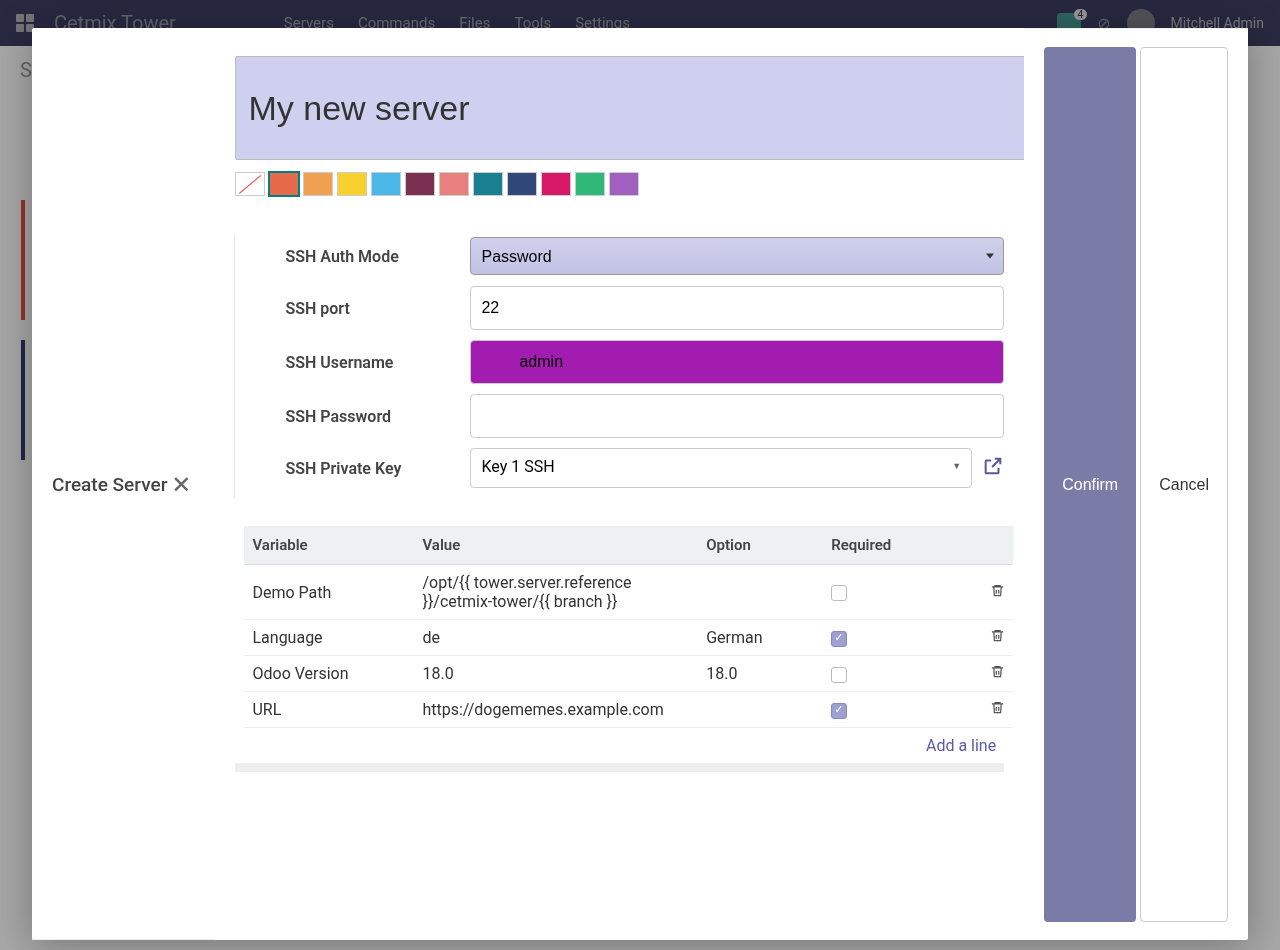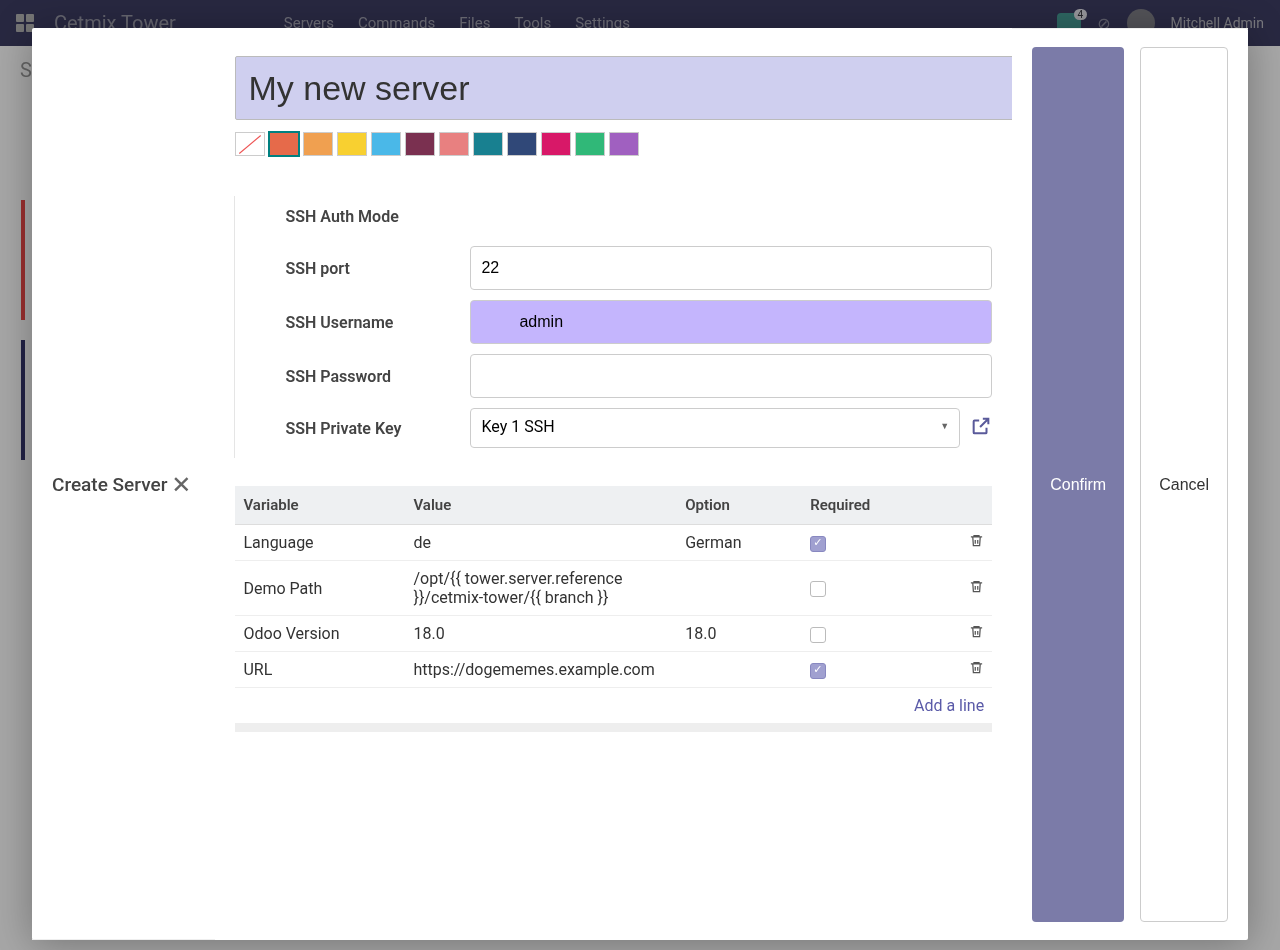"My new server" .name-input { height: 64px -> 104px }
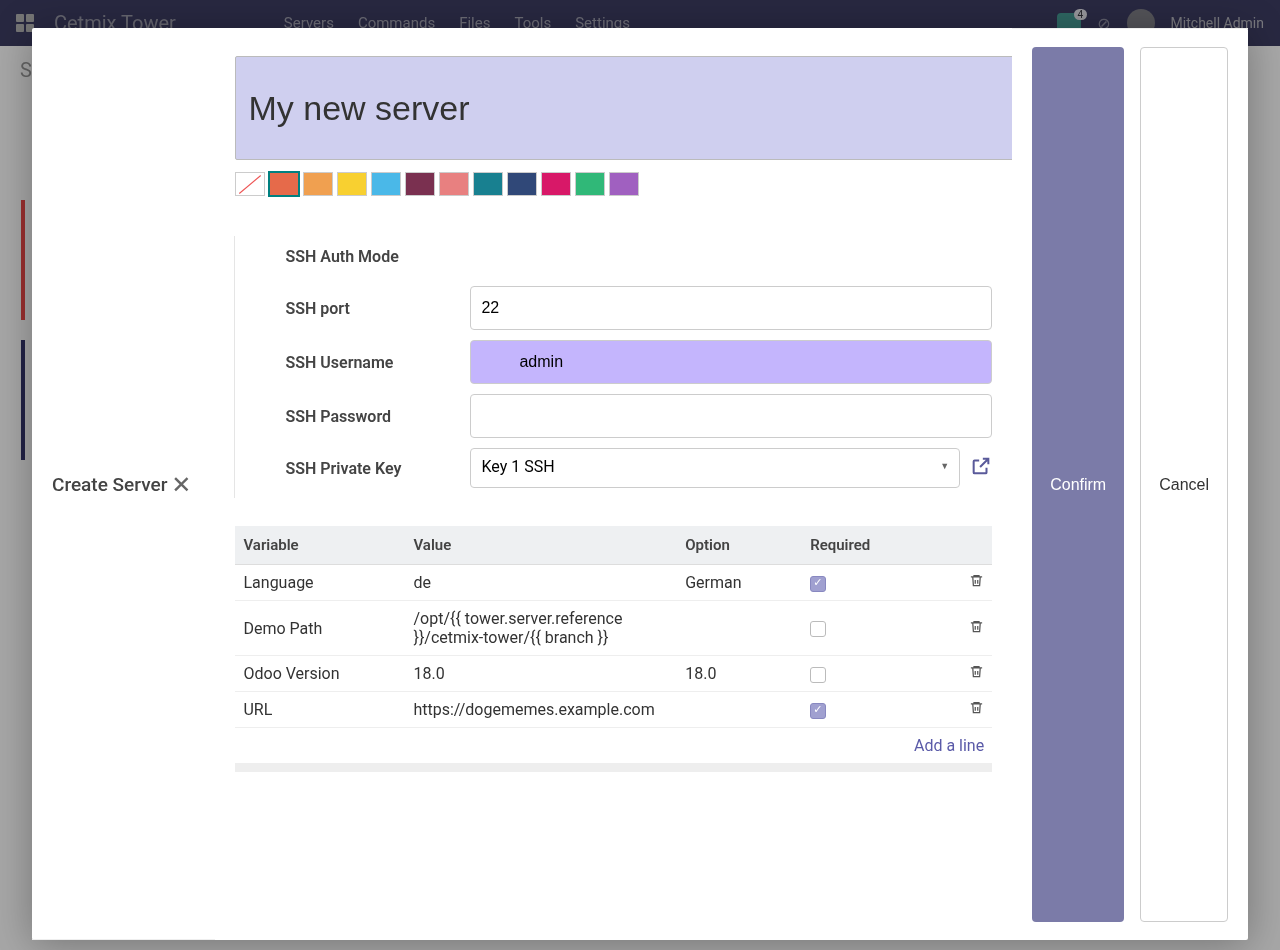"Password" div.select-wrap { html: none -> <div> <select><option>Password</option></select> </div> }
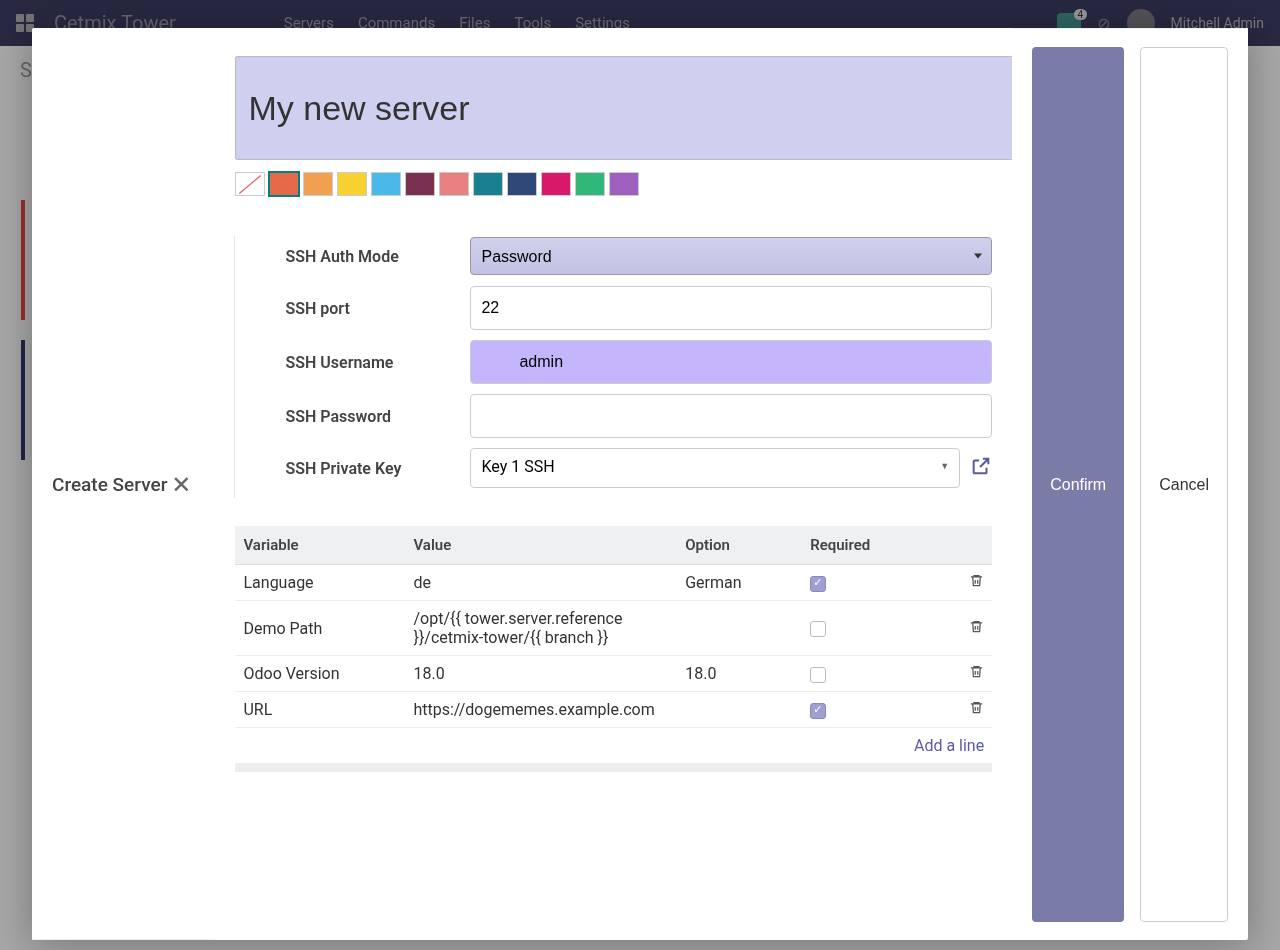"admin" .form-input.hl { background: #c4b5fd -> #a21caf }
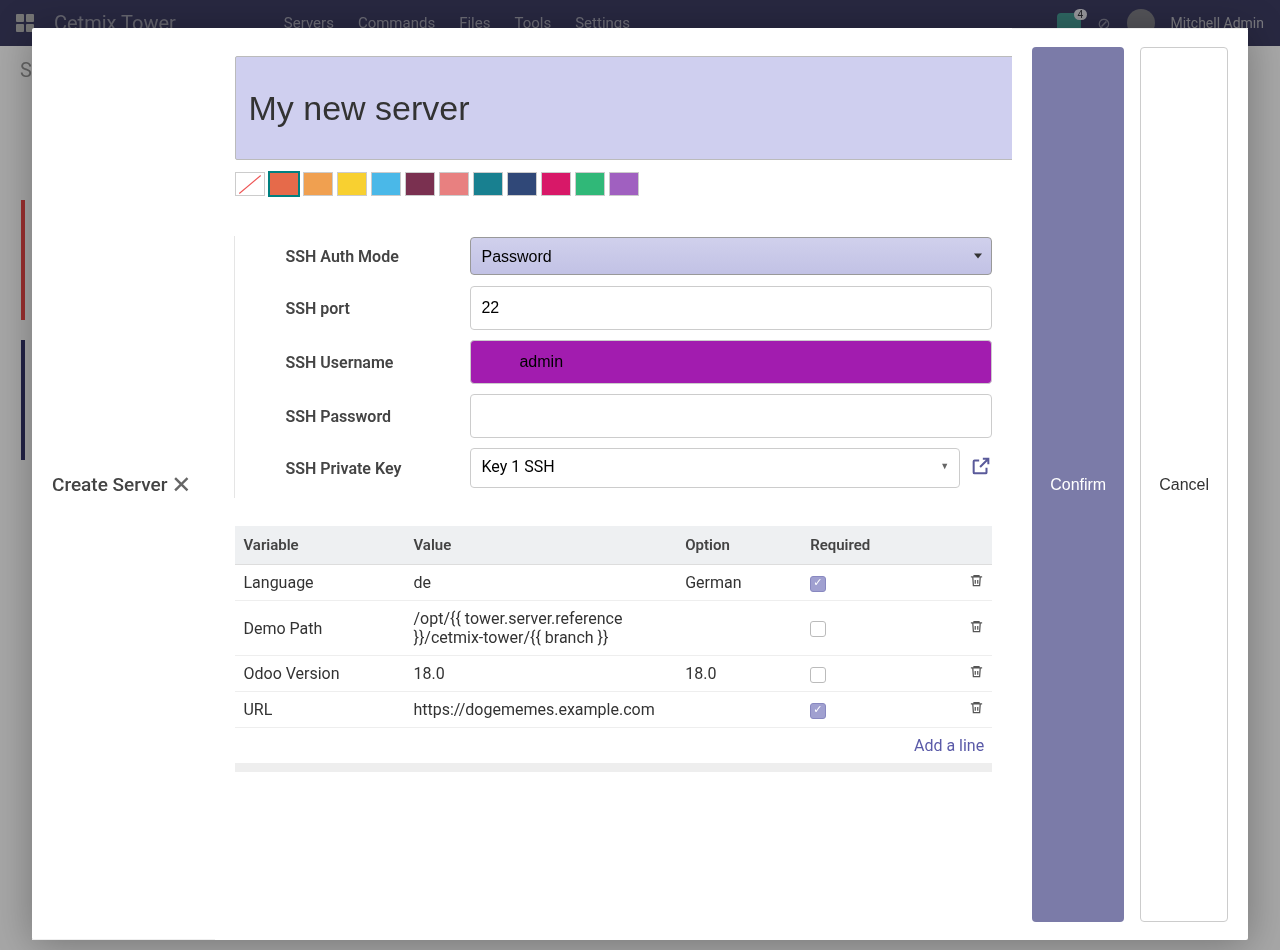"Confirm" .modal-footer { gap: 16px -> 4px }
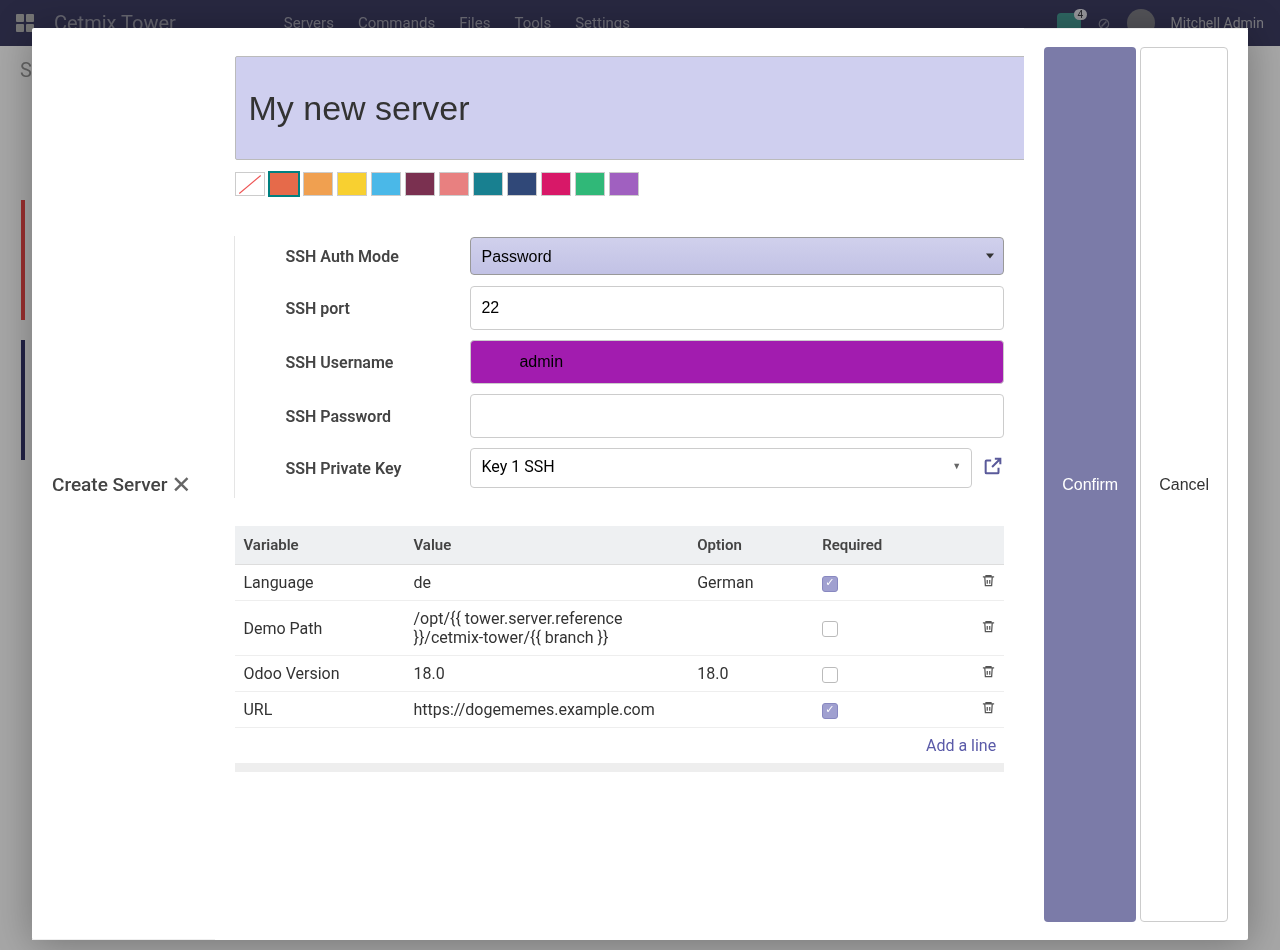"Variable" .var-table { margin-left: none -> 9px }
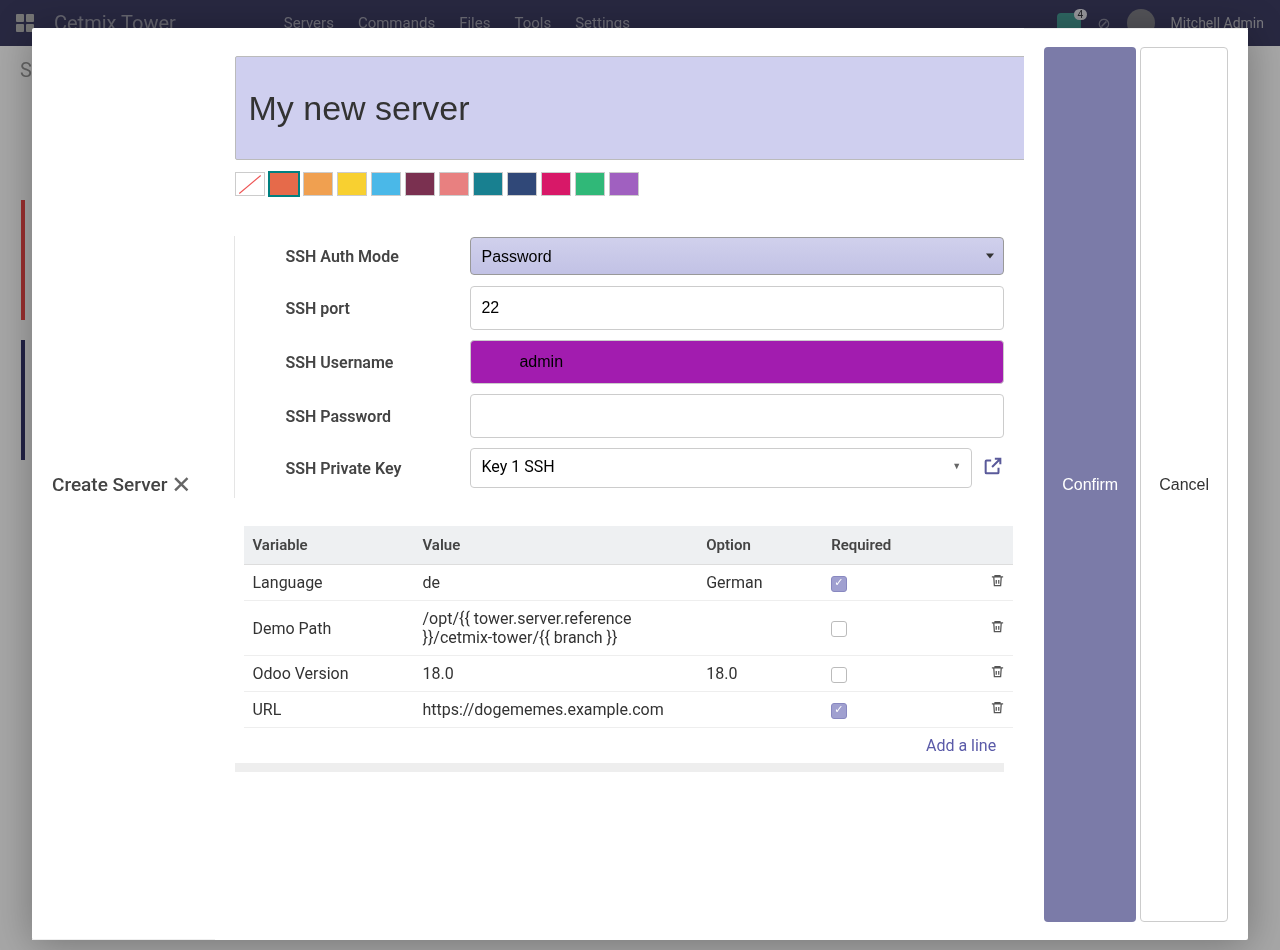"Language" tr { order: before "Demo Path" -> after "Demo Path" }
